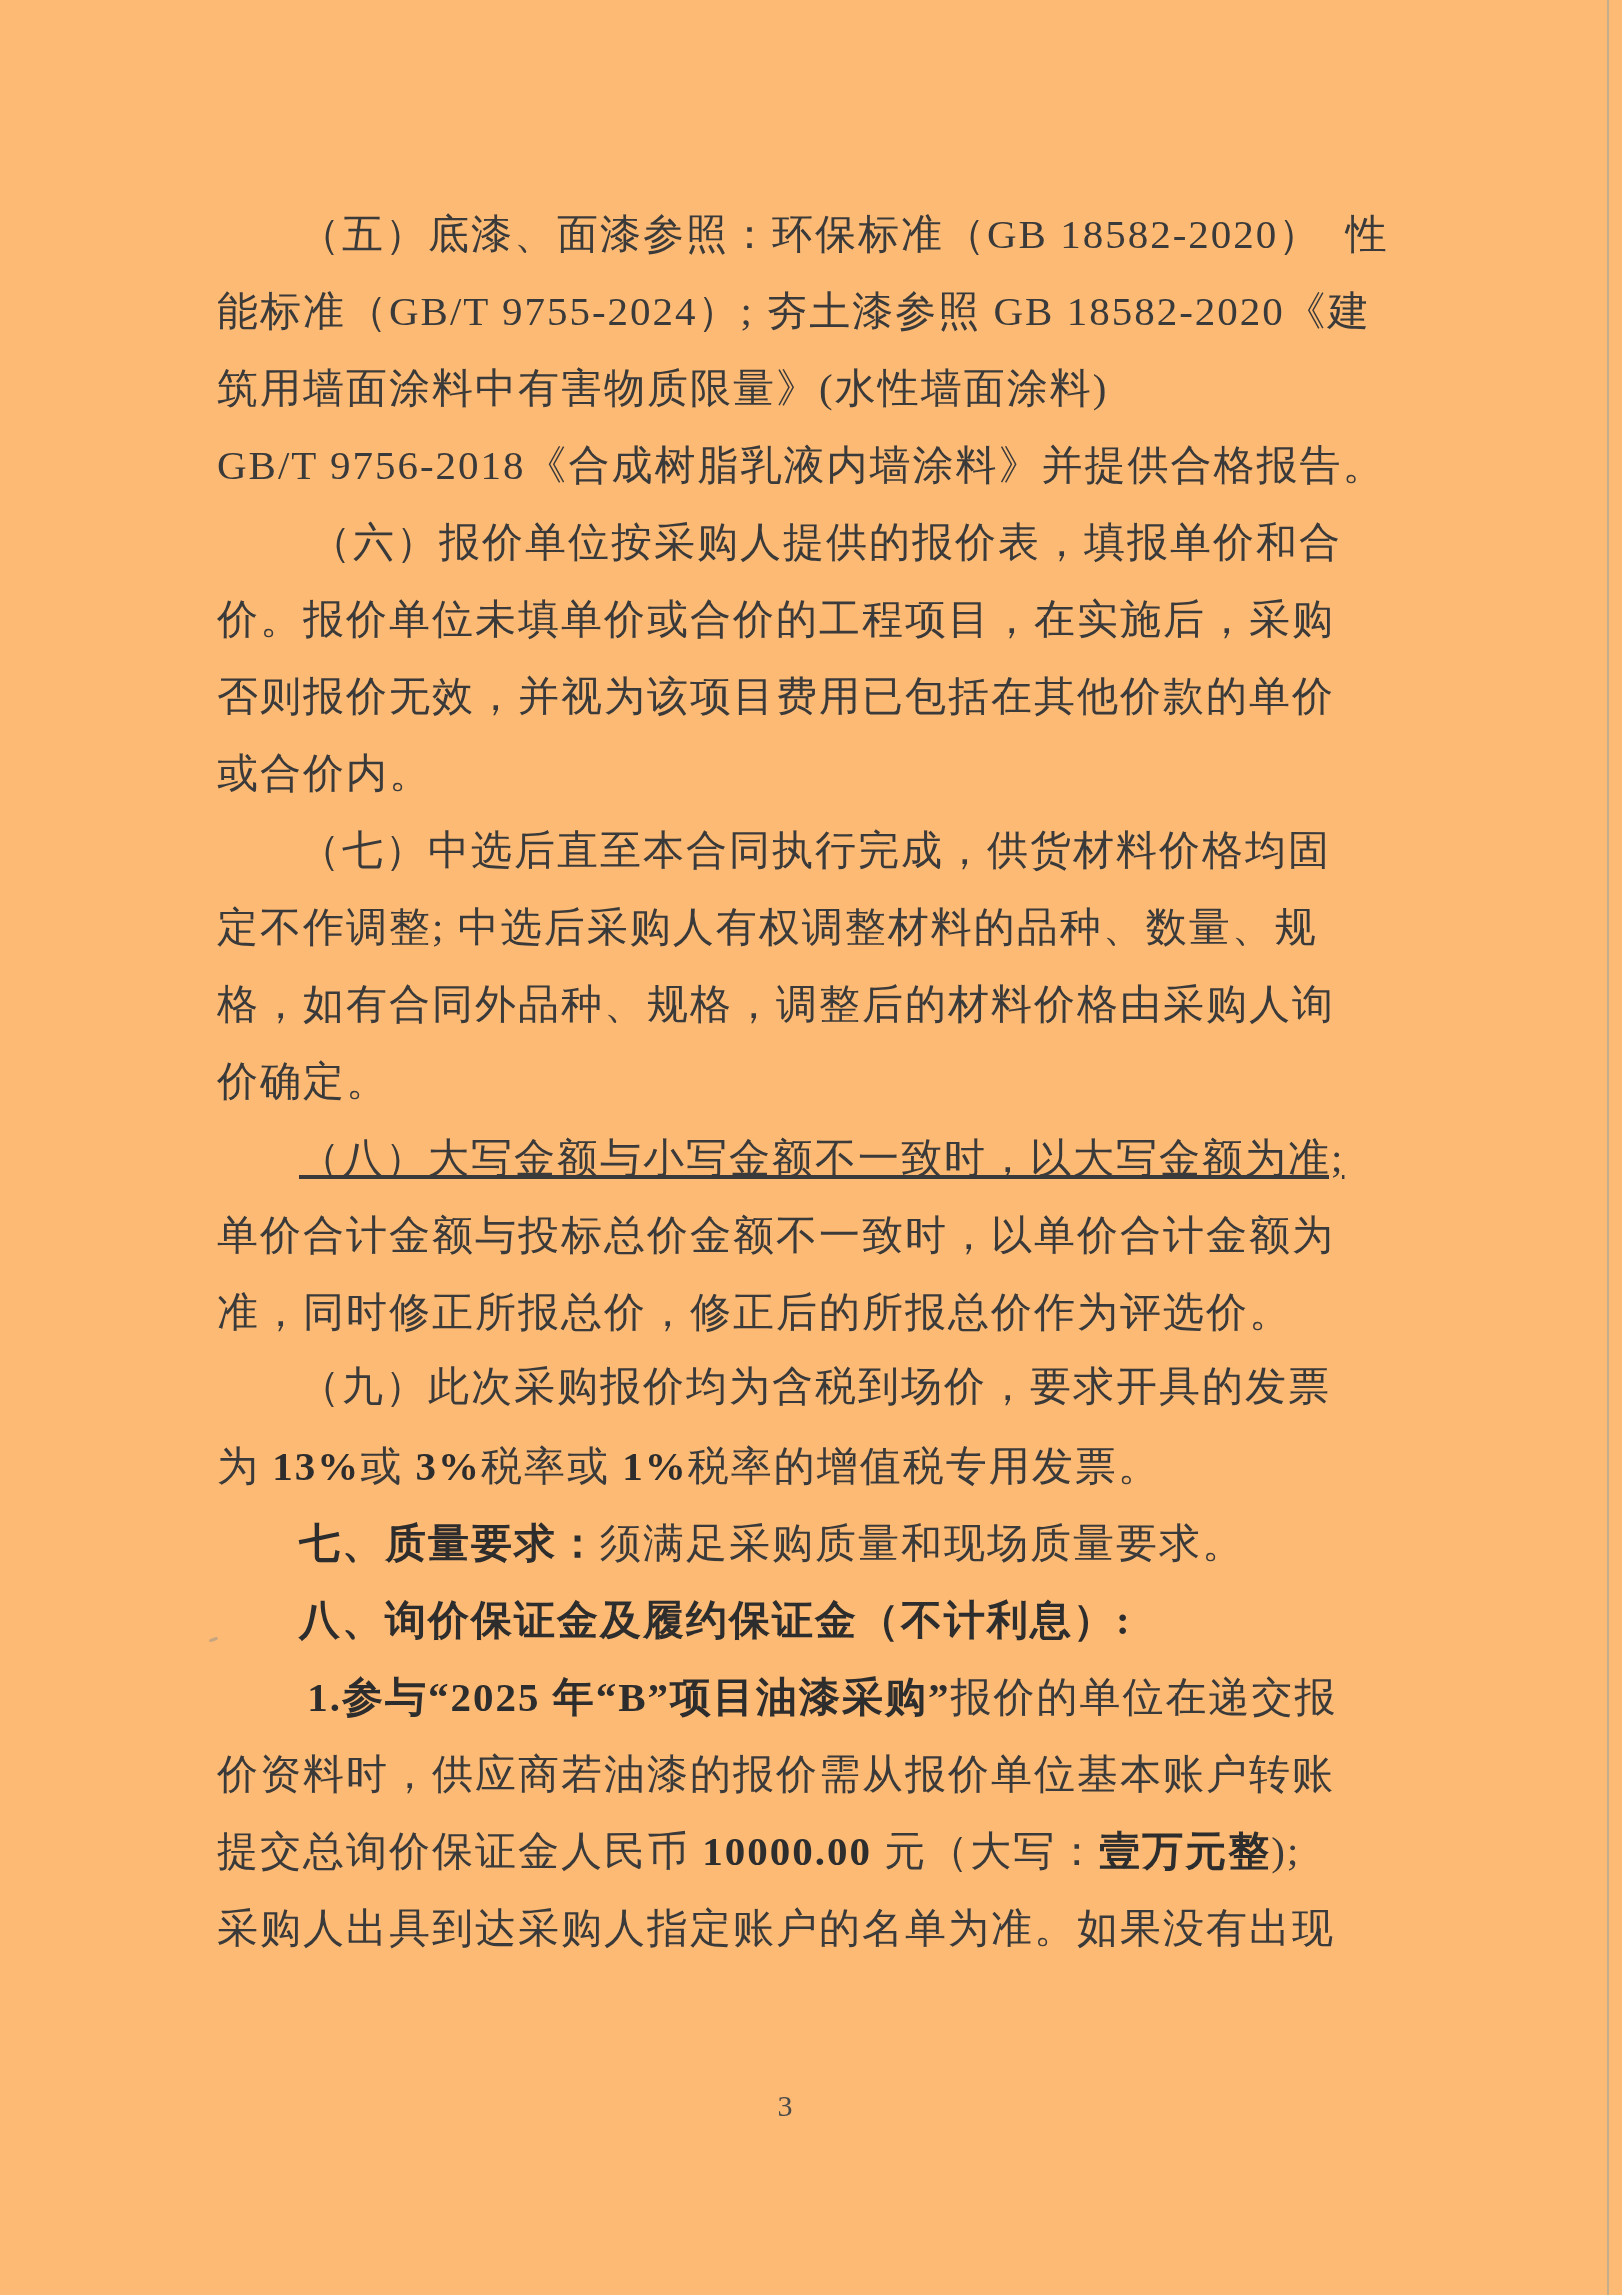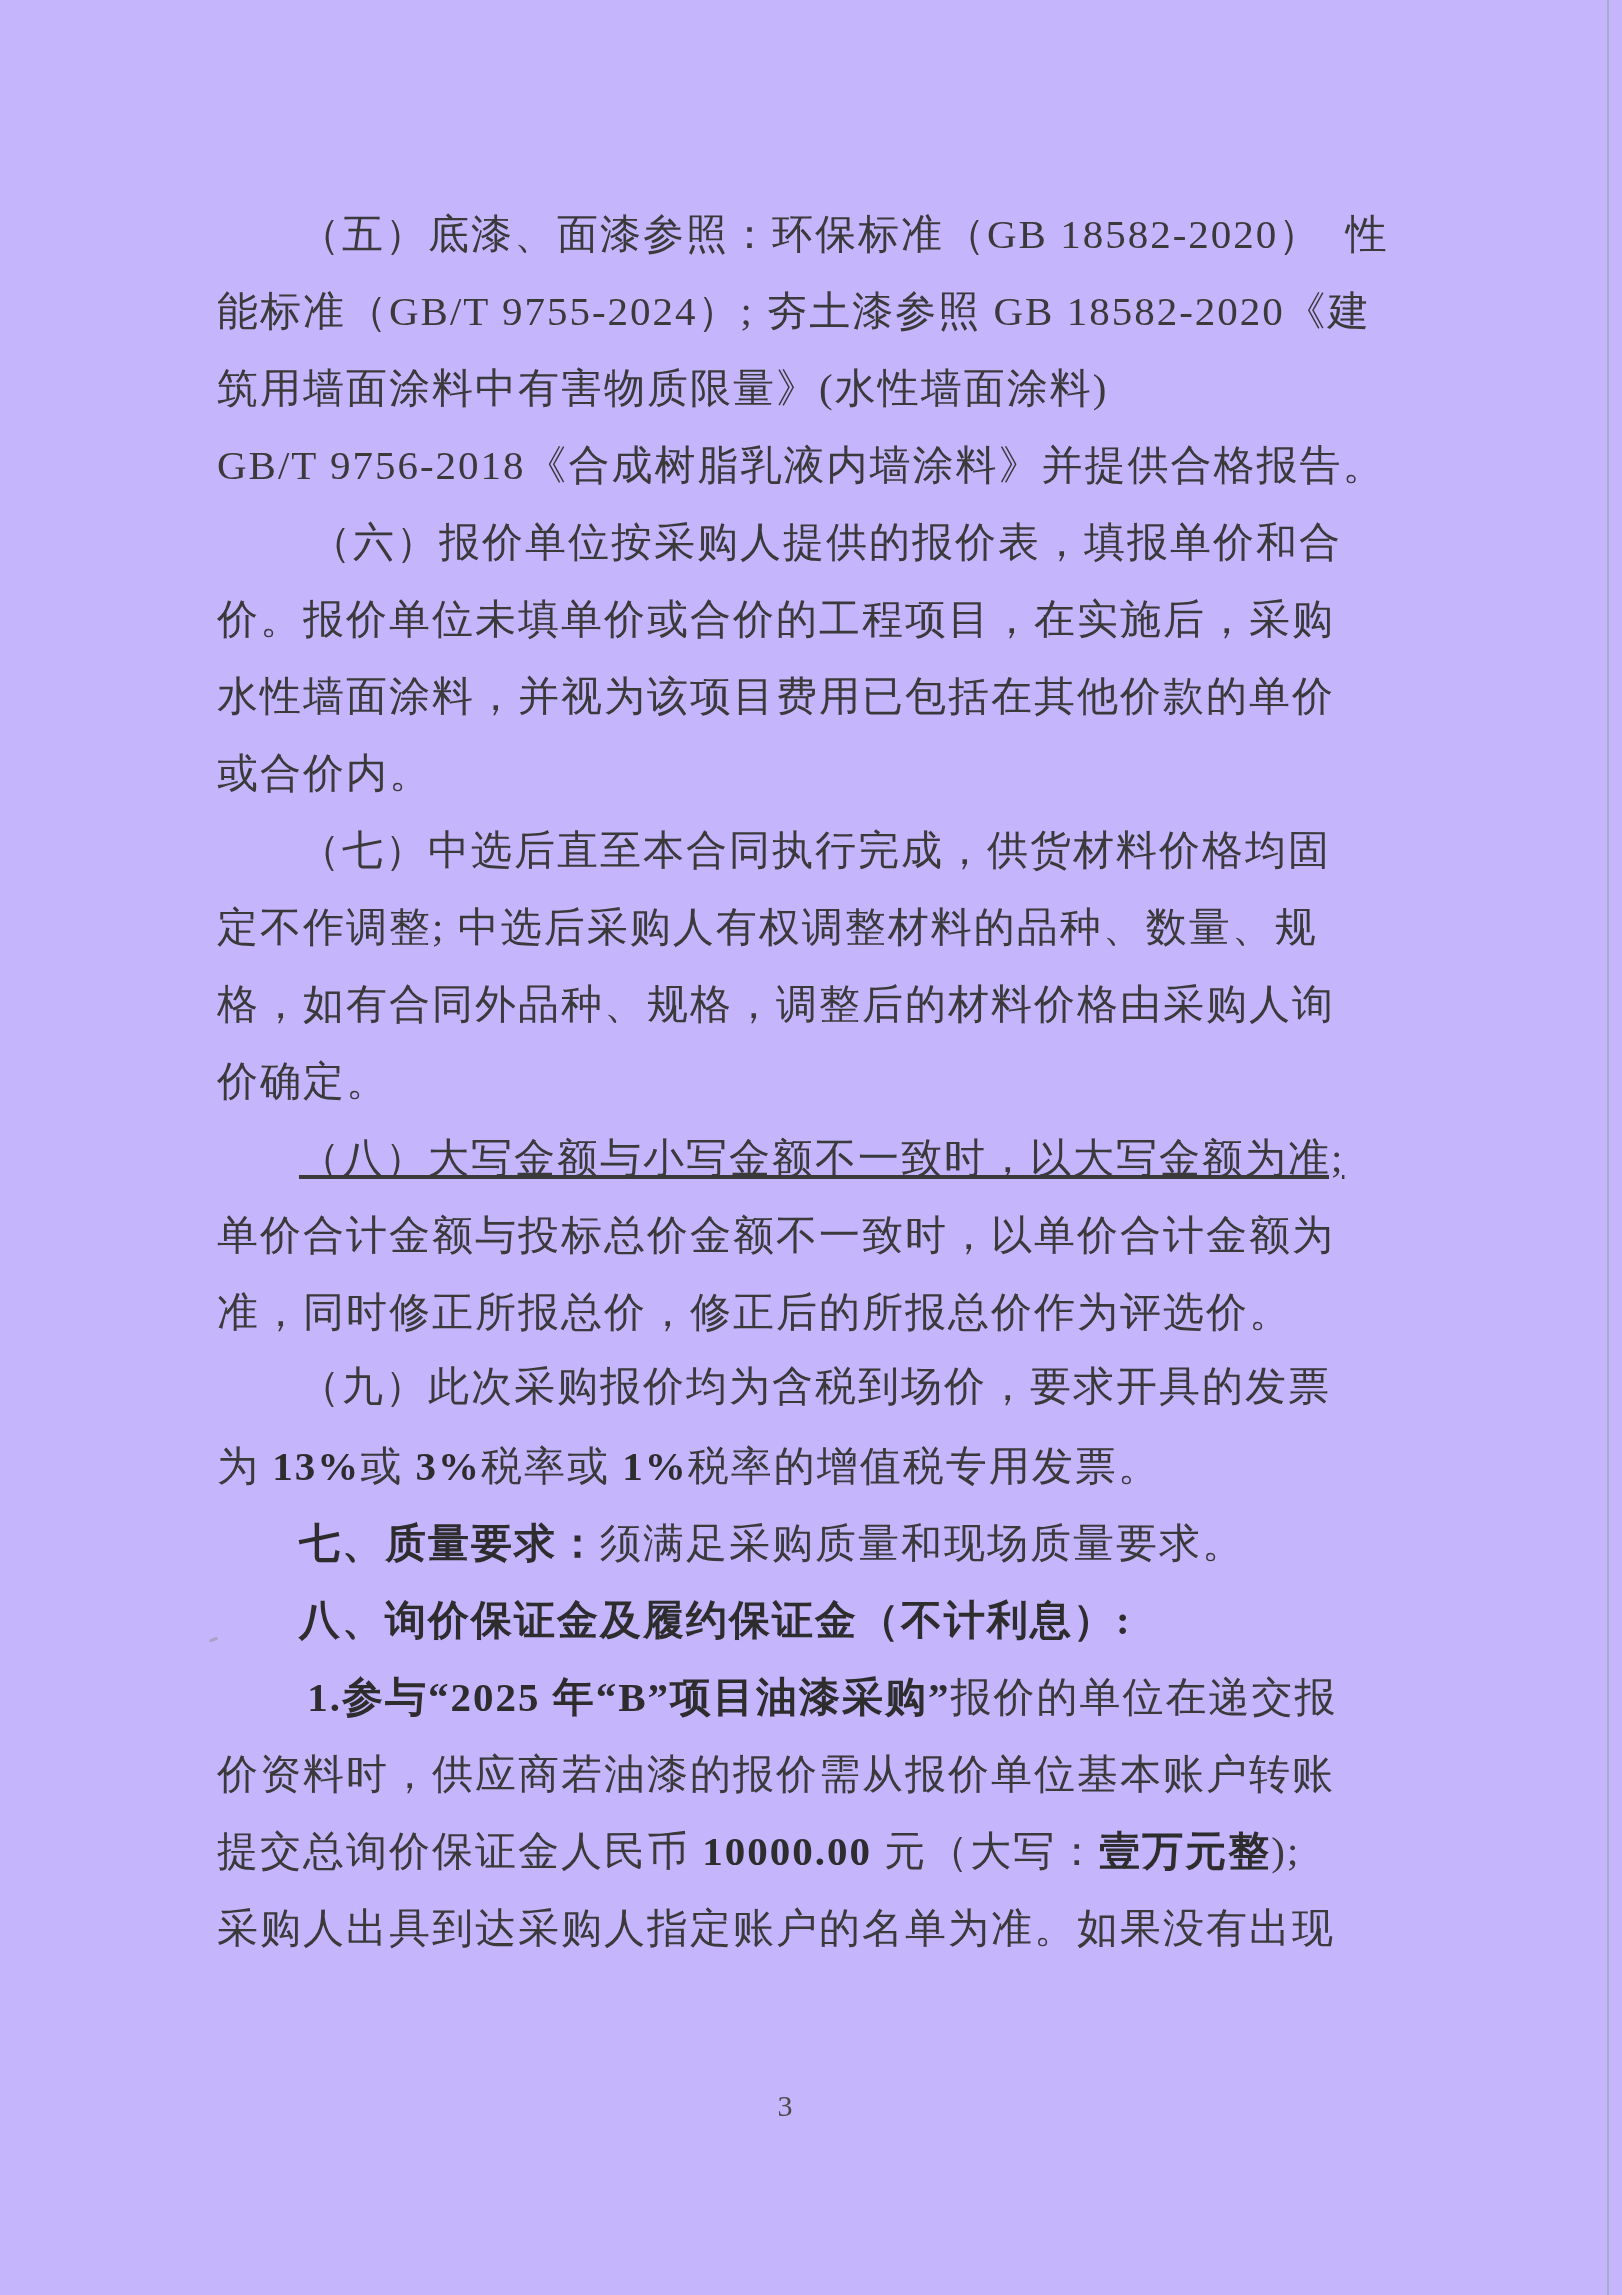"（五）底漆、面漆参照：环保标准（GB 18582-2020） 性" .page { background: #c4b5fd -> #fdba74 }
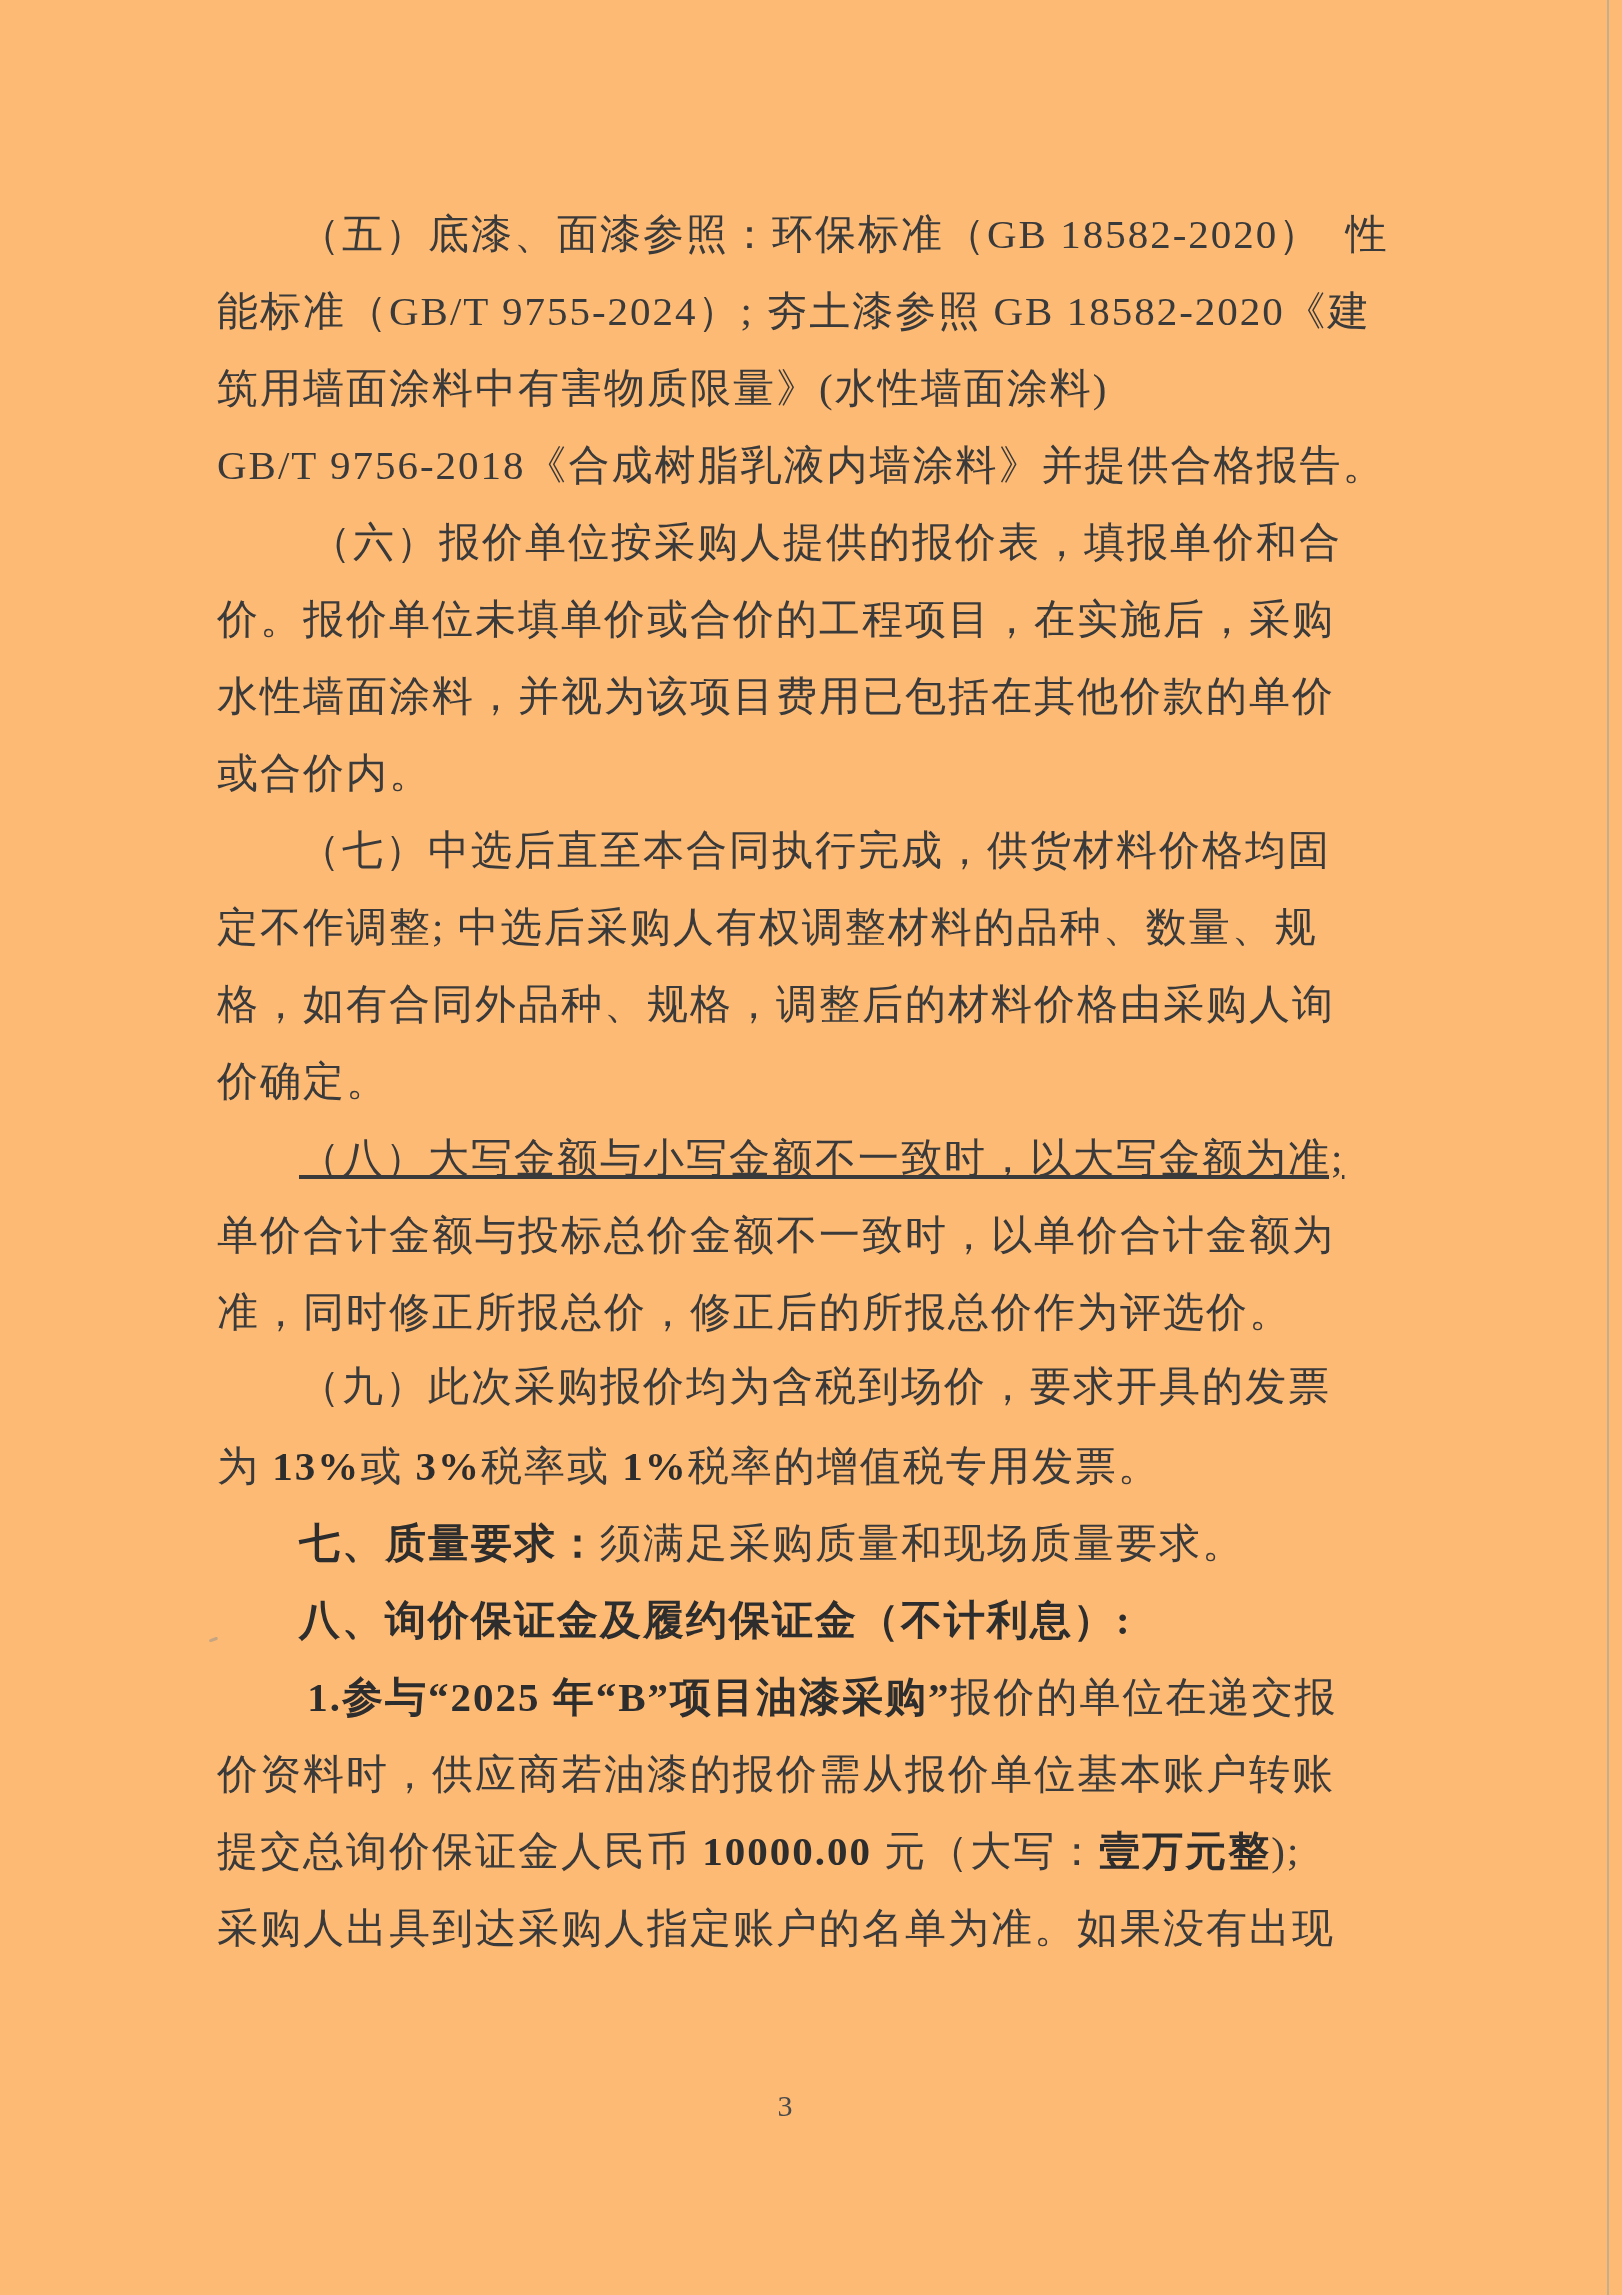"水性墙面涂料，并视为该项目费用已包括在其他价款的单价" span { text: 水性墙面涂料 -> 否则报价无效 }
